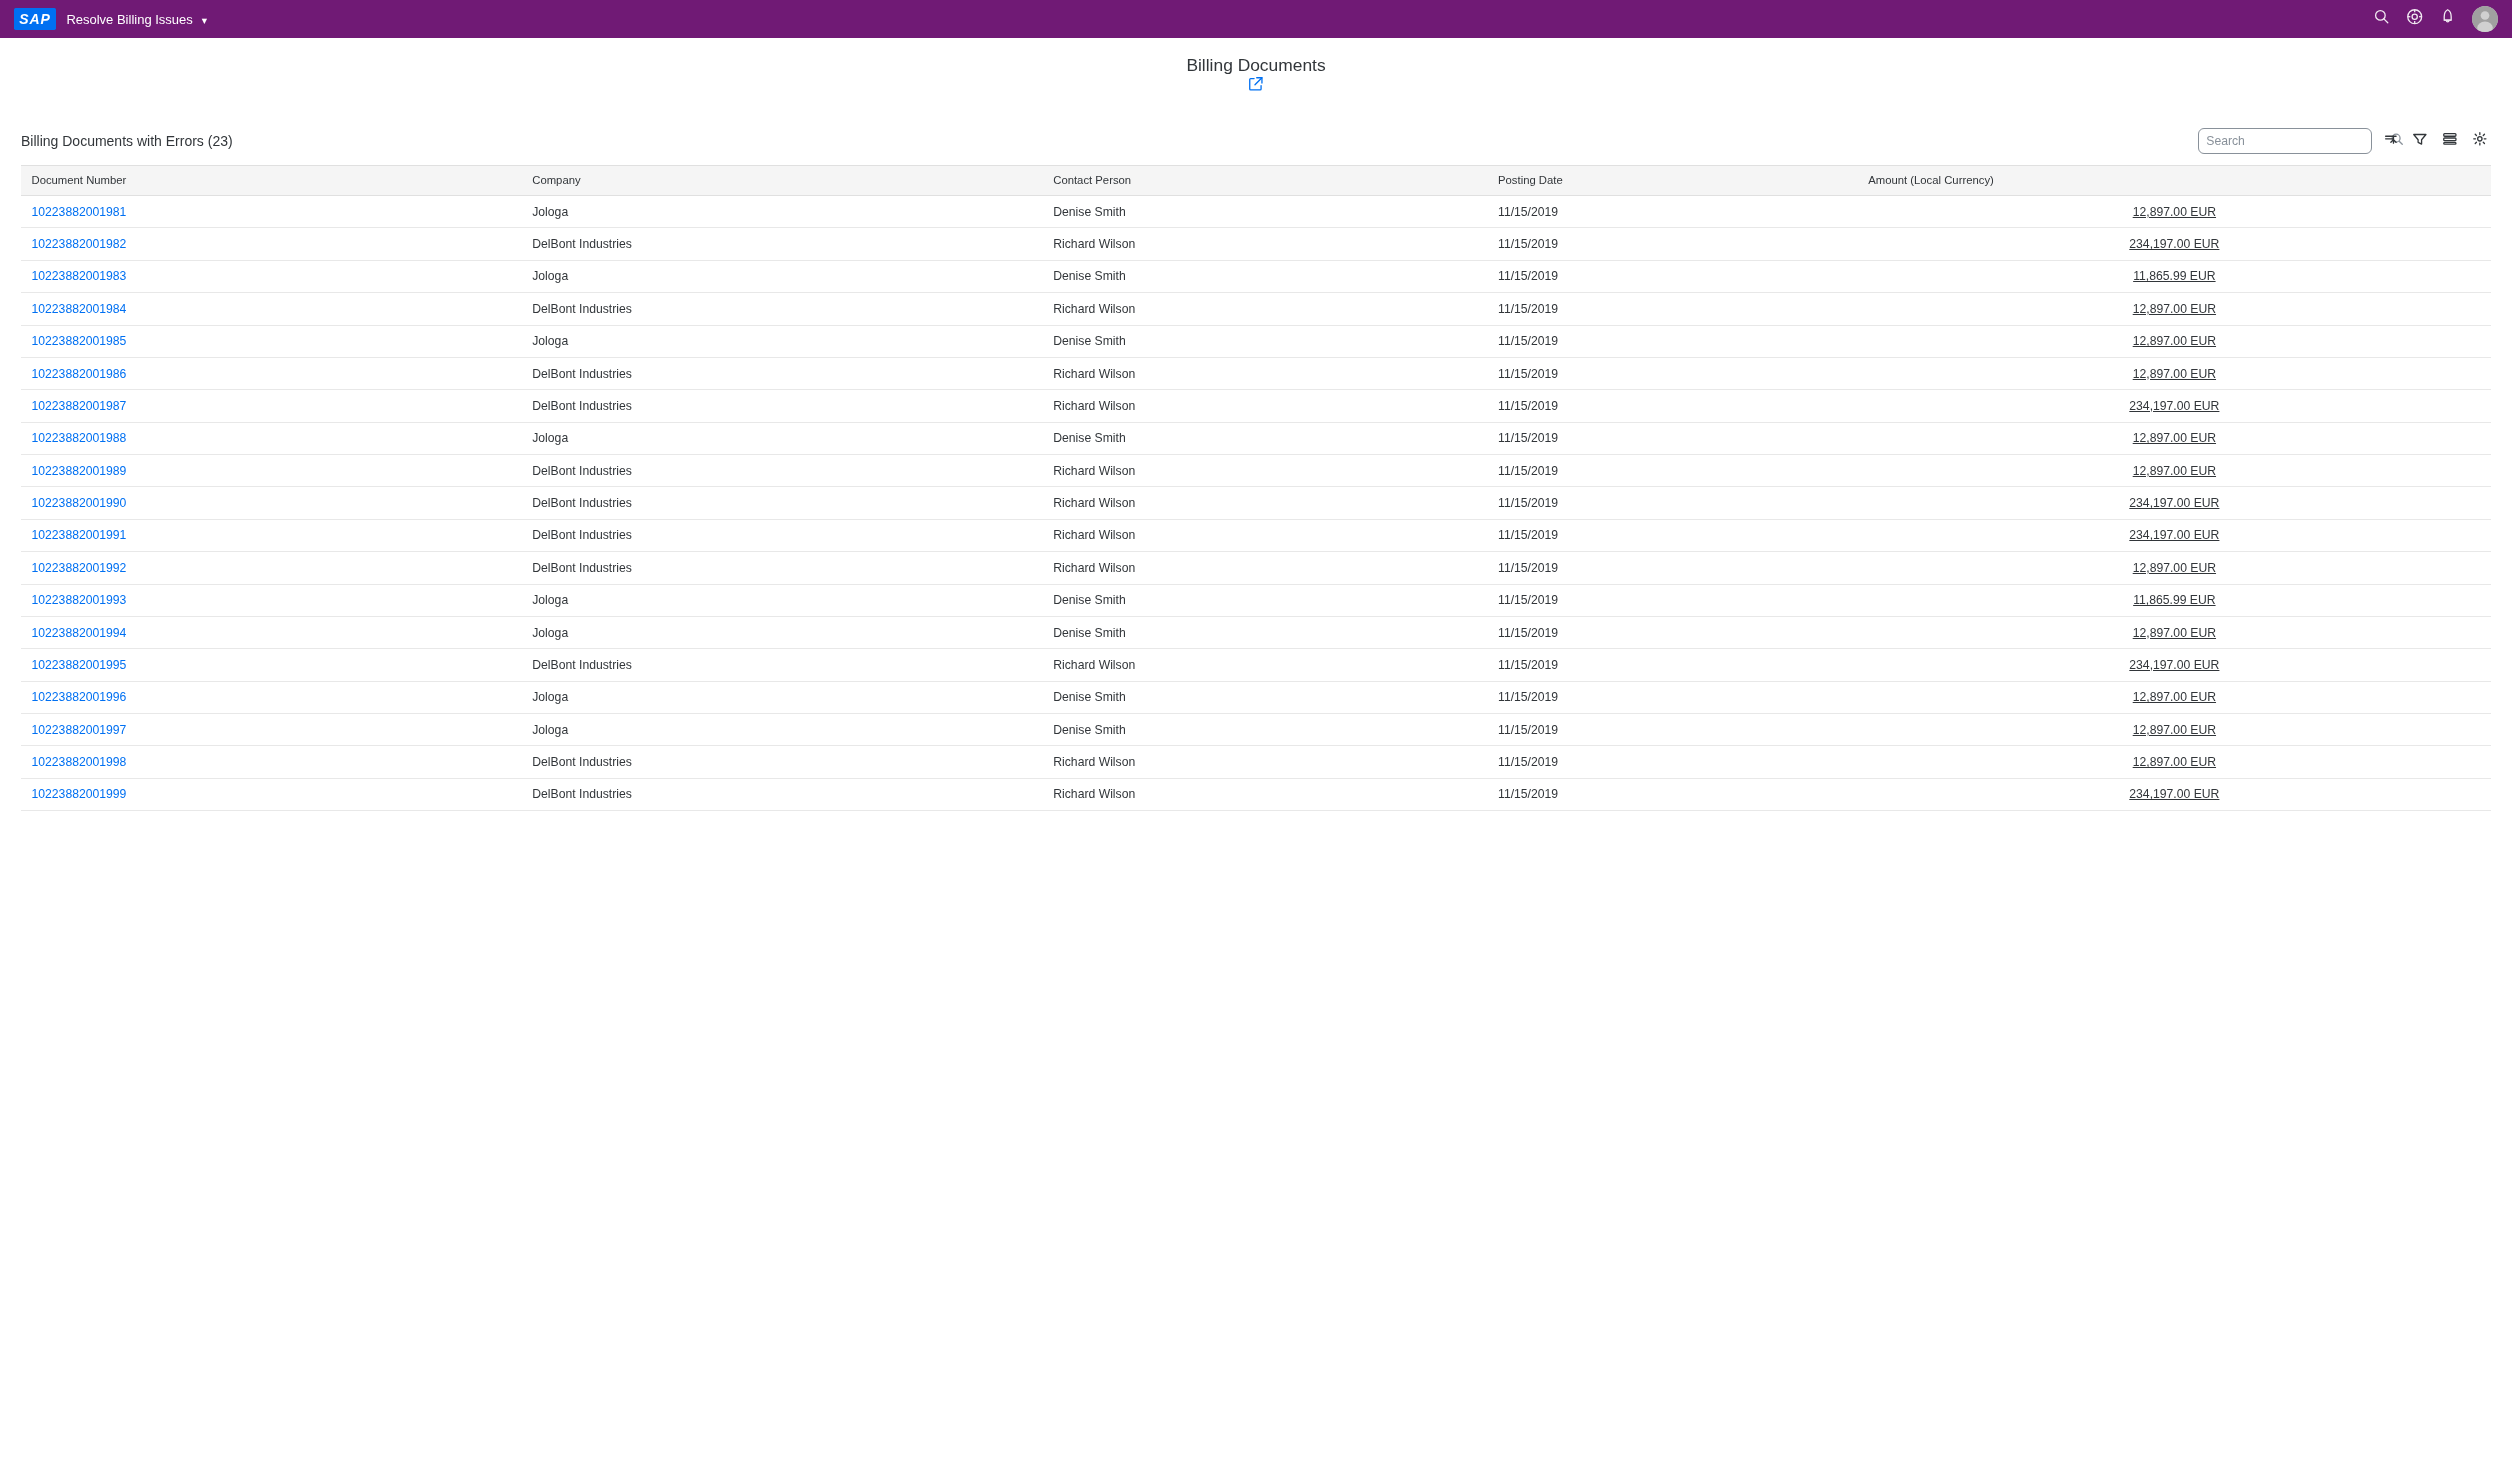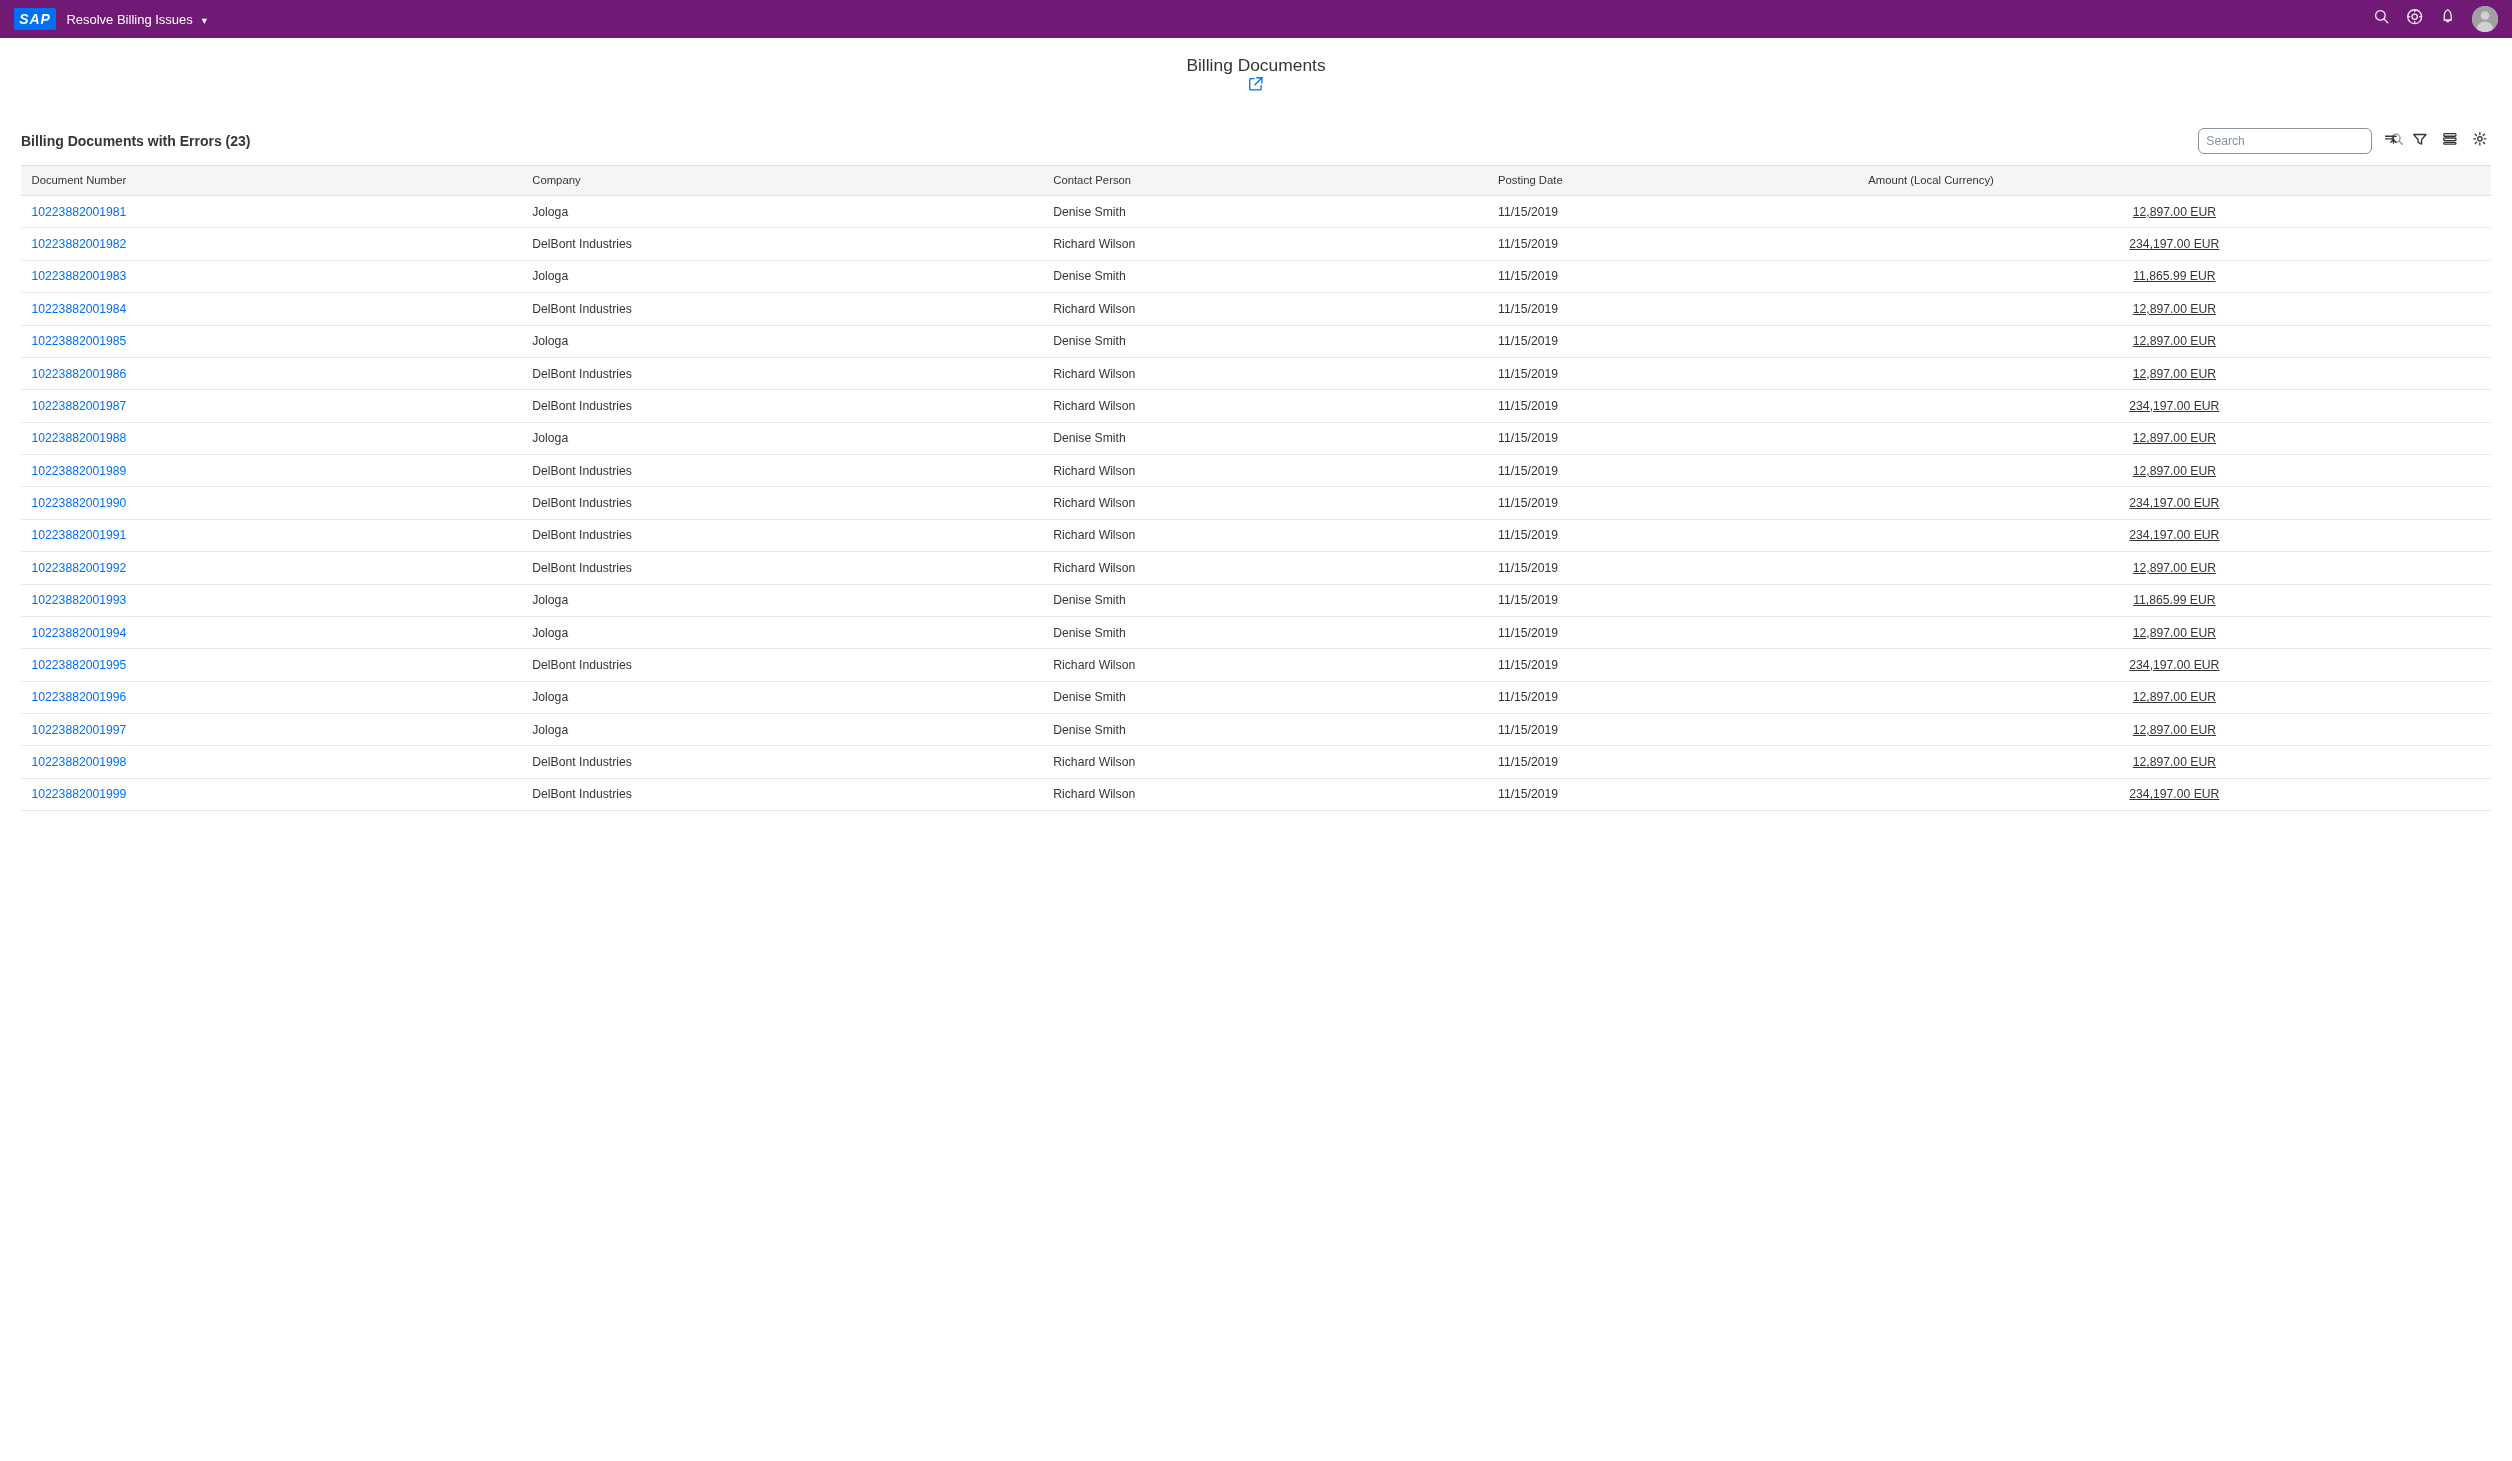"Billing Documents with Errors (23)" .table-title { font-weight: 700 -> 400 }
